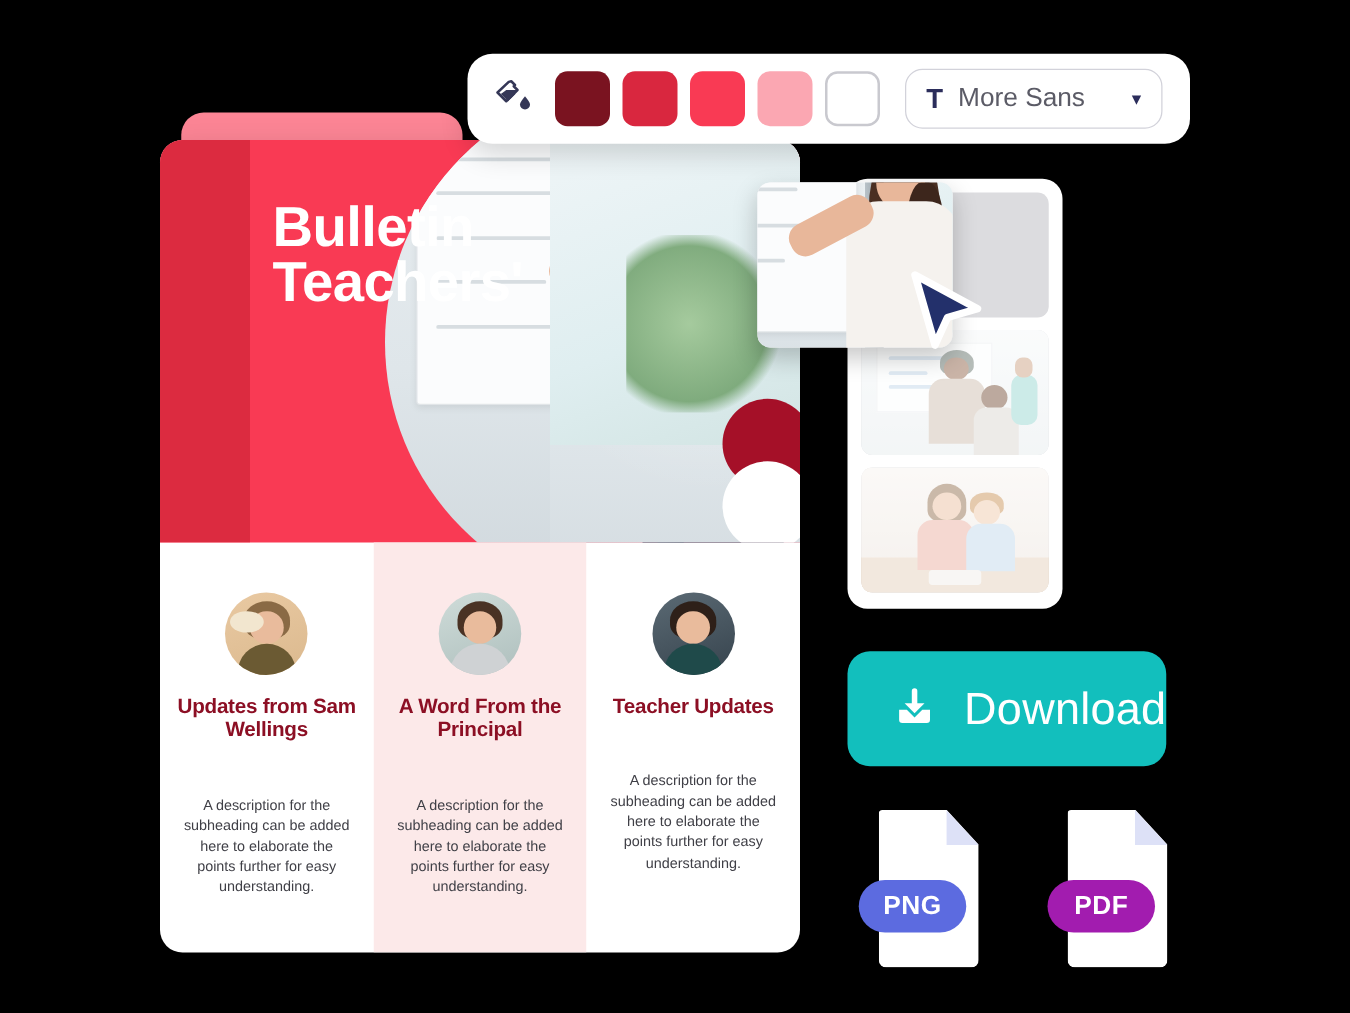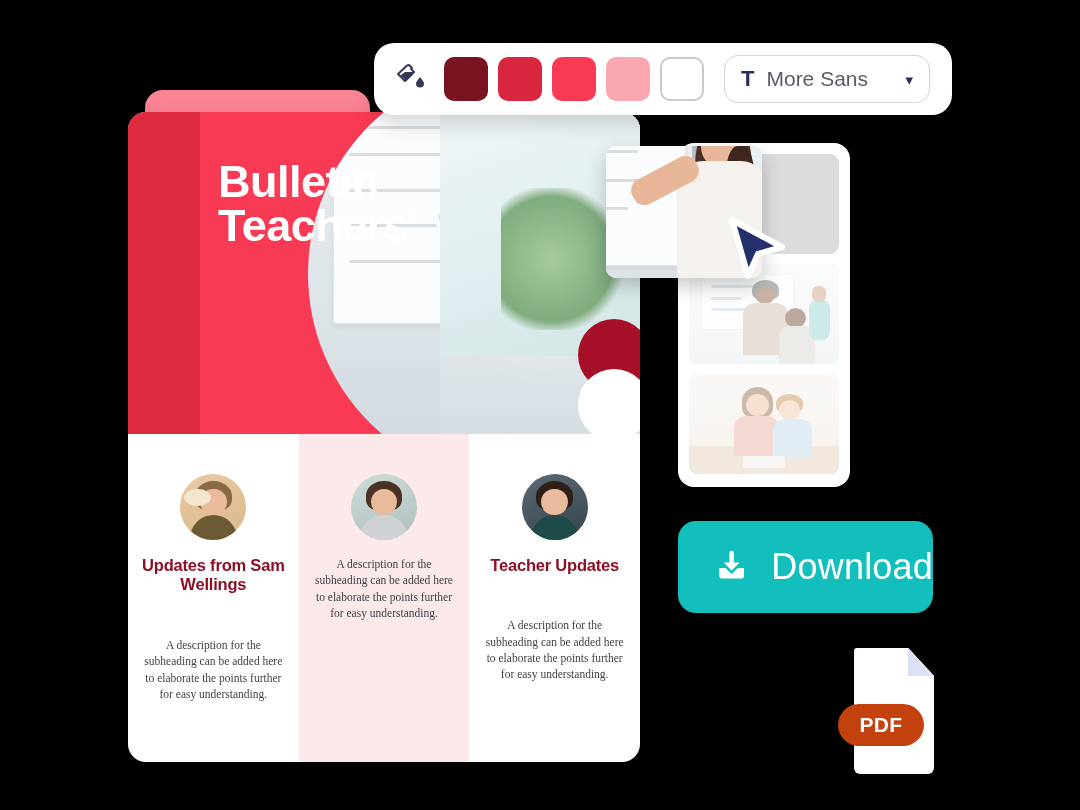"A Word From the Principal" div.col-title { html: none -> <div>A Word From the Principal</div> }
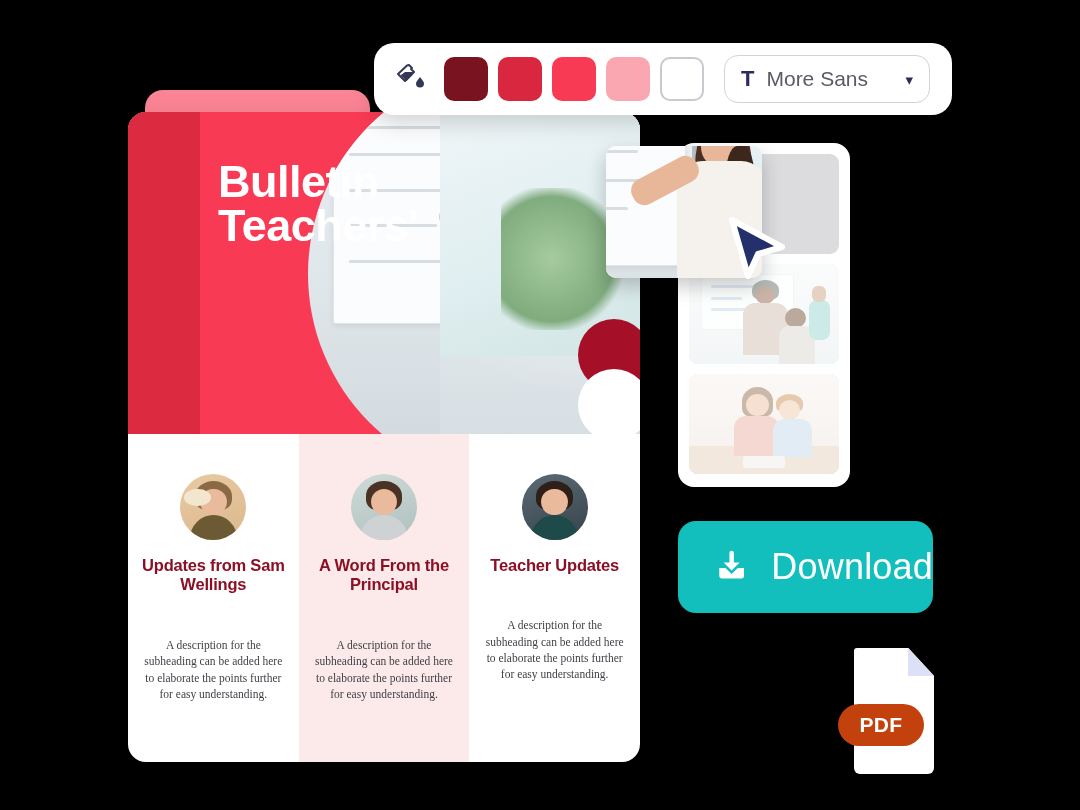"A description for the subheading" .col-body { font-family: Liberation Serif, serif -> none }
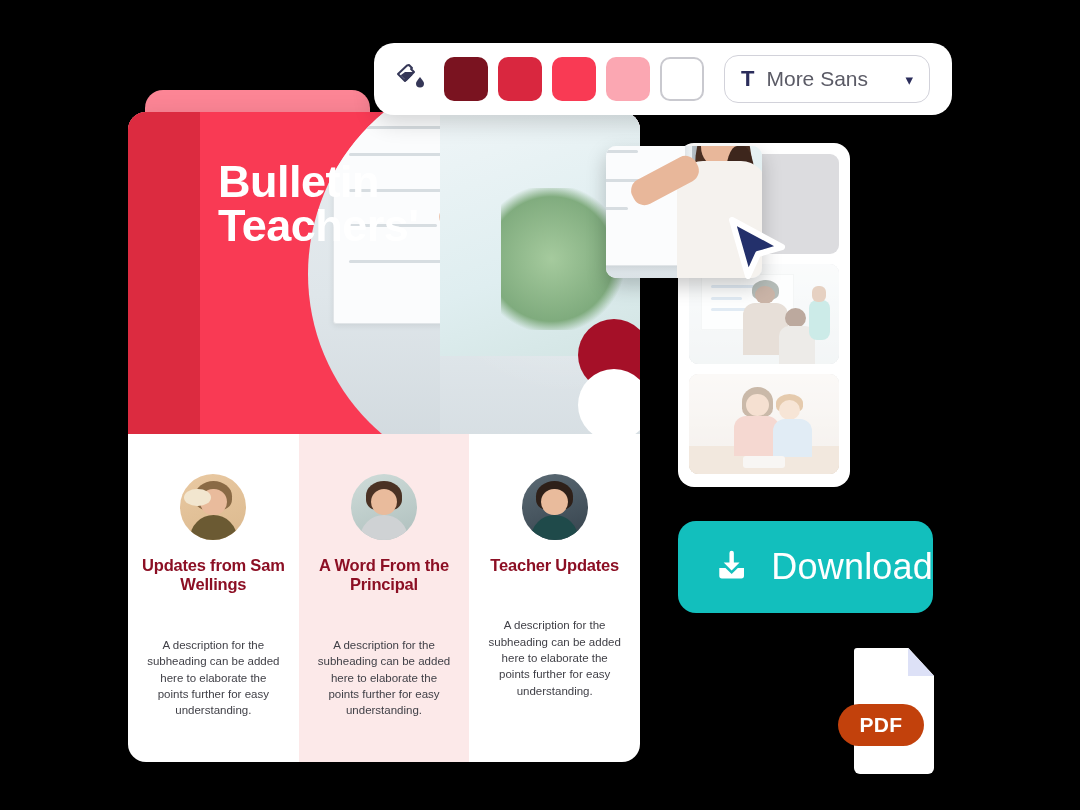"PNG" div.file-badge { html: none -> <div> <div></div> <div></div> <div>PNG</div> </div> }
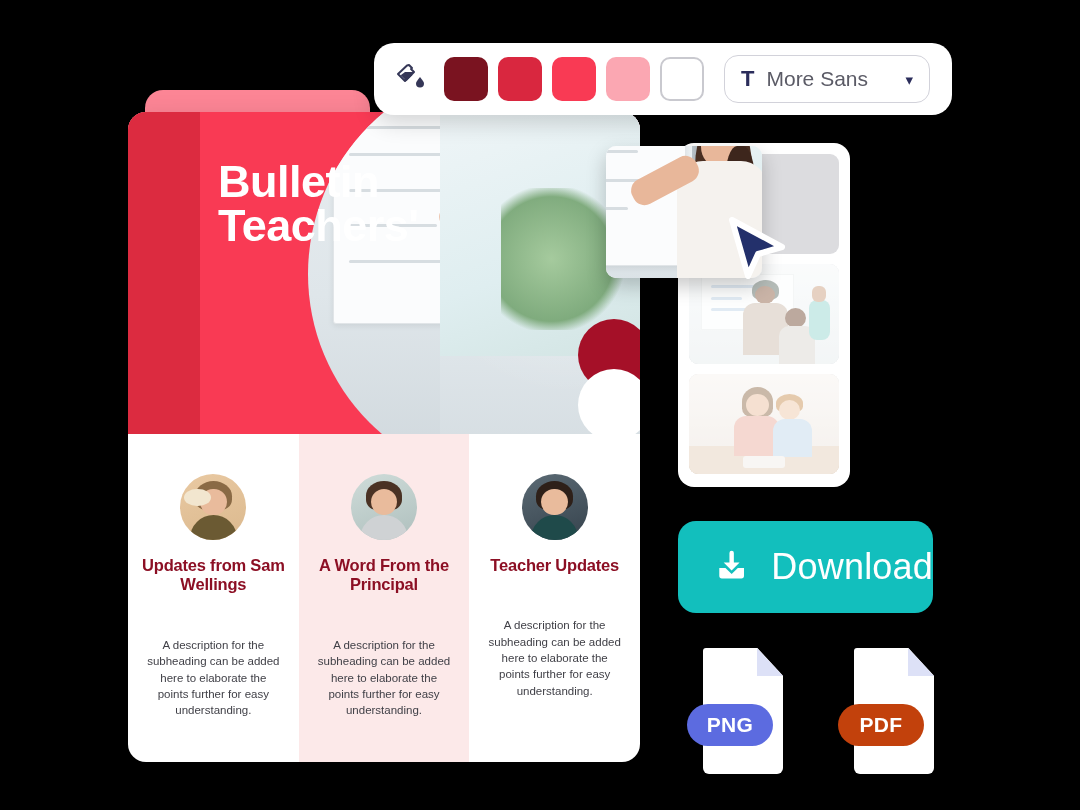"PDF" div.file-chip { background: #c2410c -> #a21caf }
